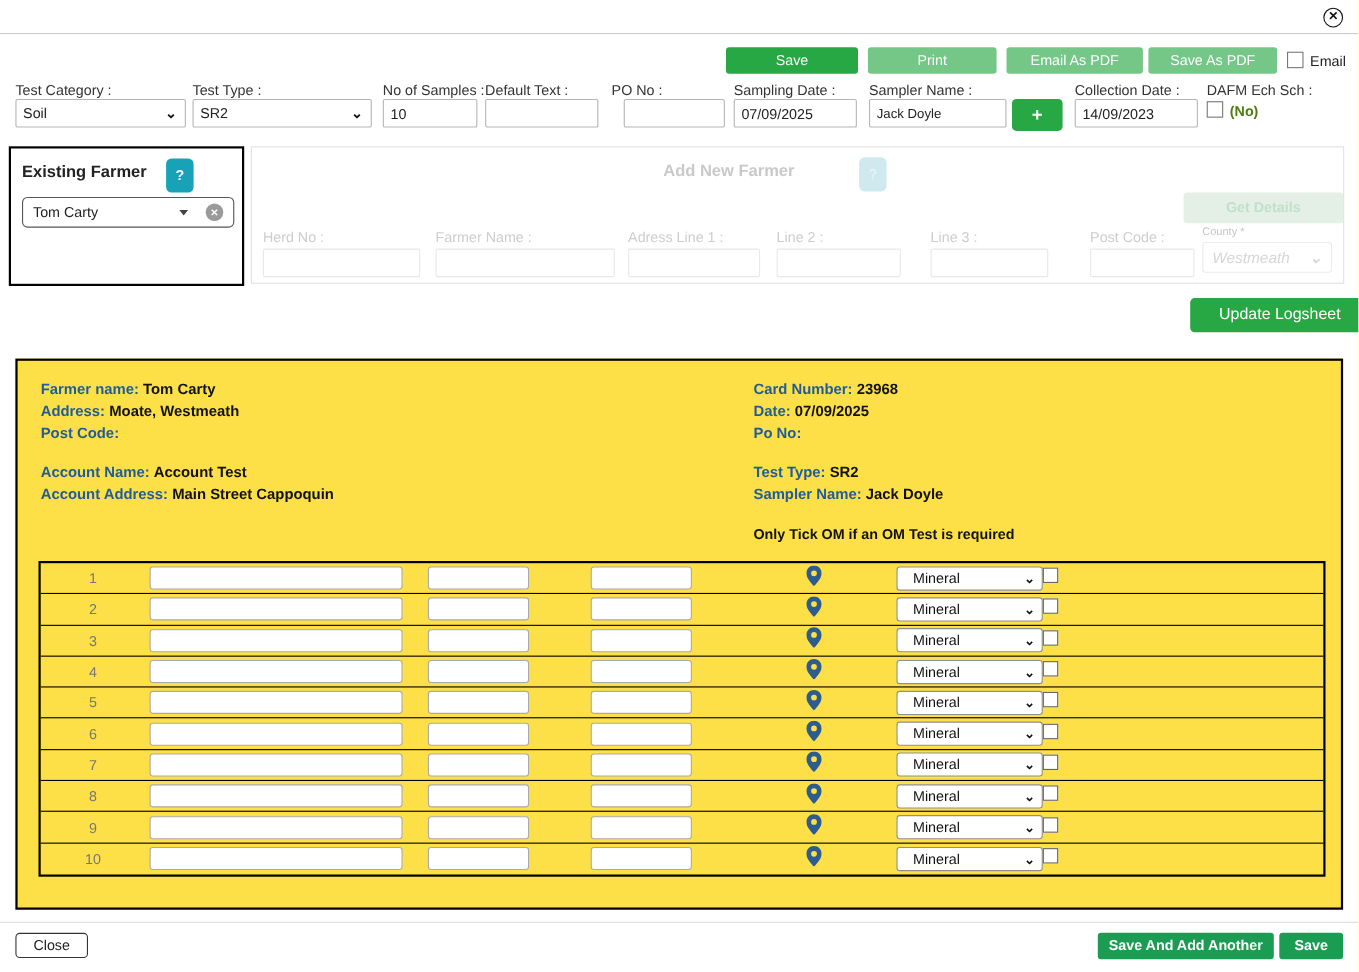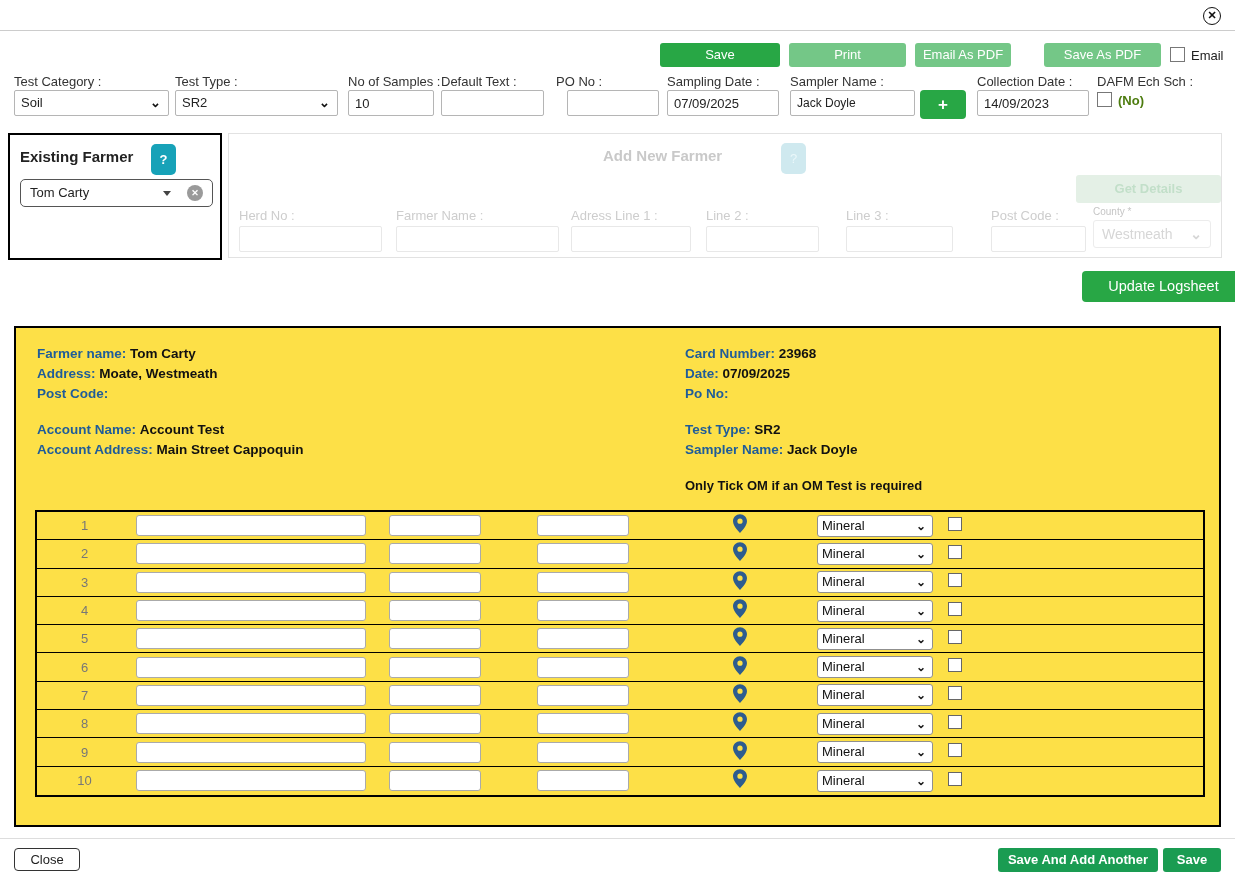"Email As PDF" .tb-email { width: 96px -> 124px }
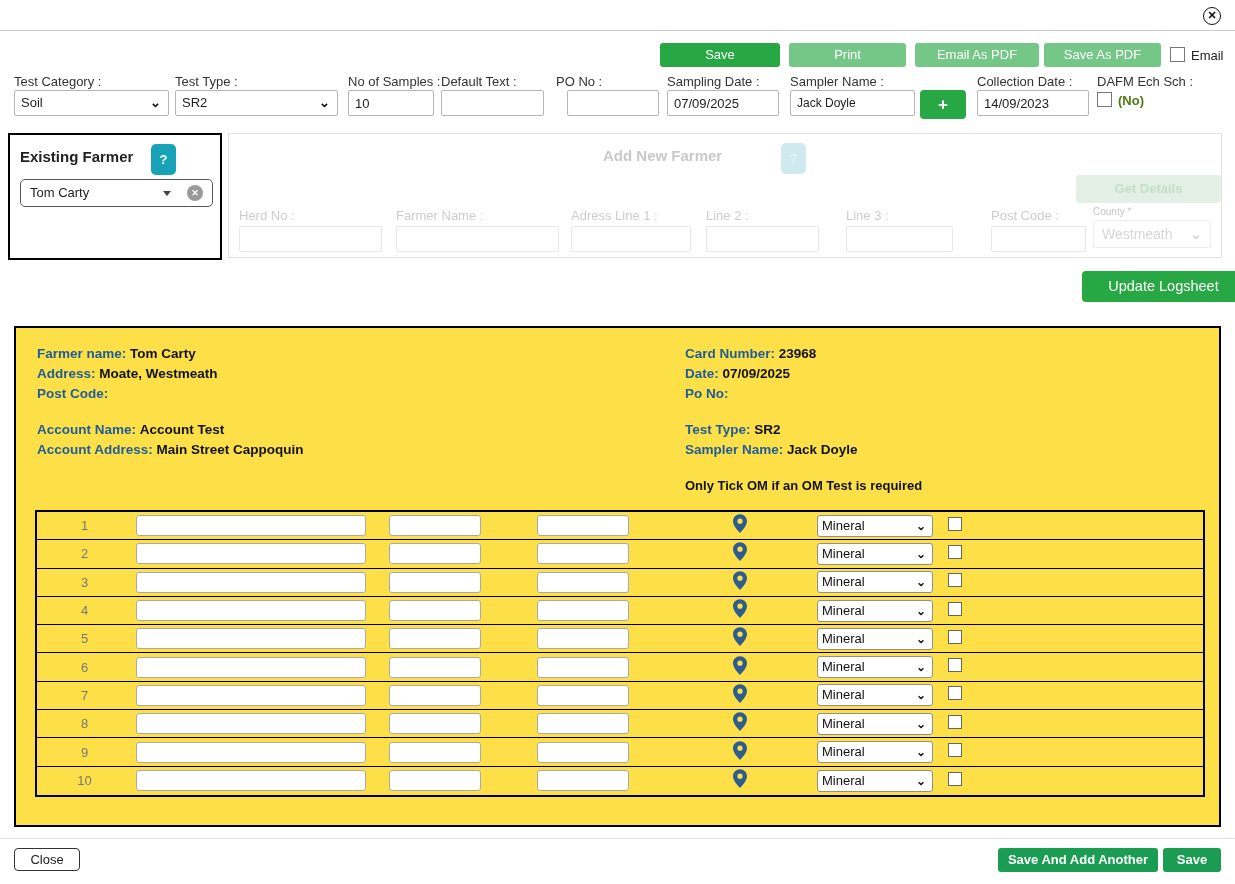"Westmeath" .county-sel { font-style: none -> italic }
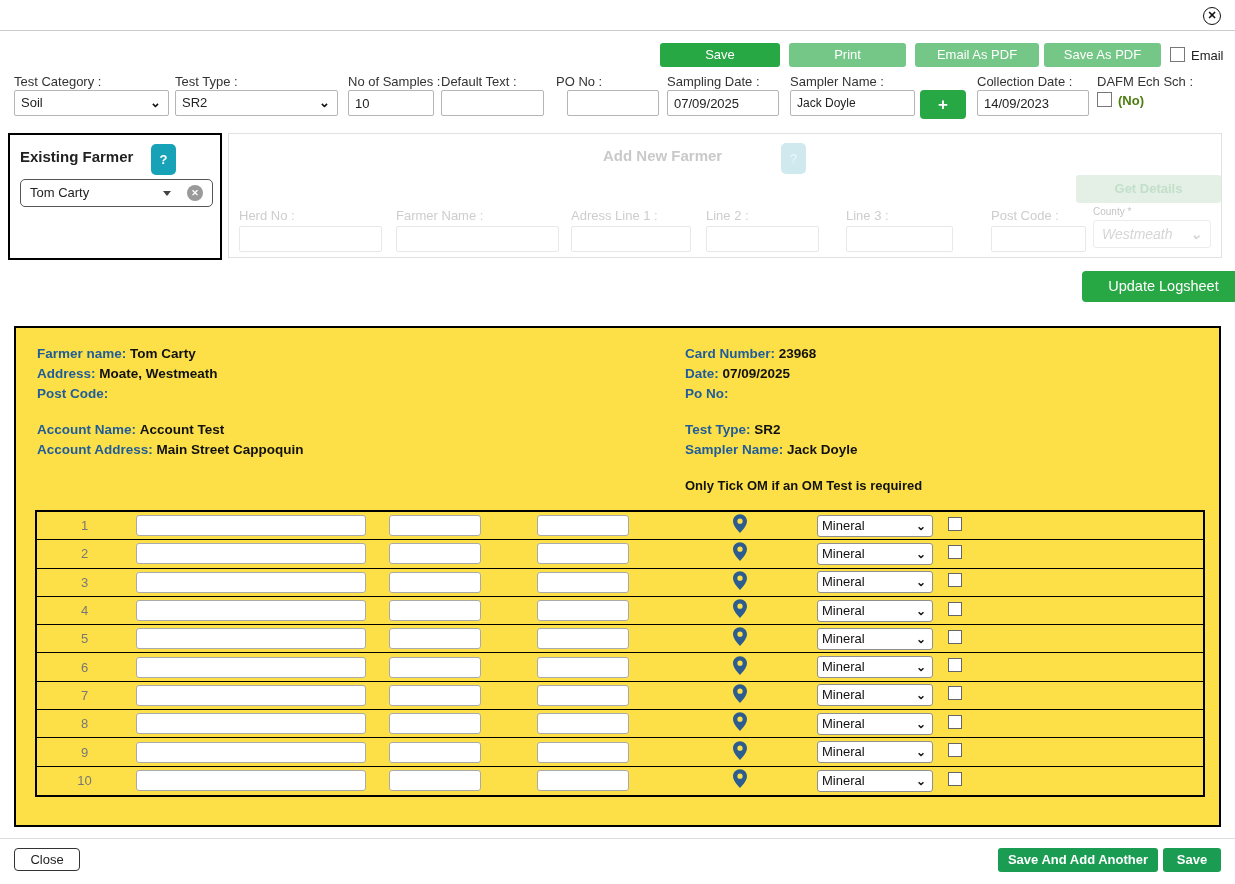"Mineral" .soil-sel { padding-left: 4px -> 14px; width: 116px -> 133px }
